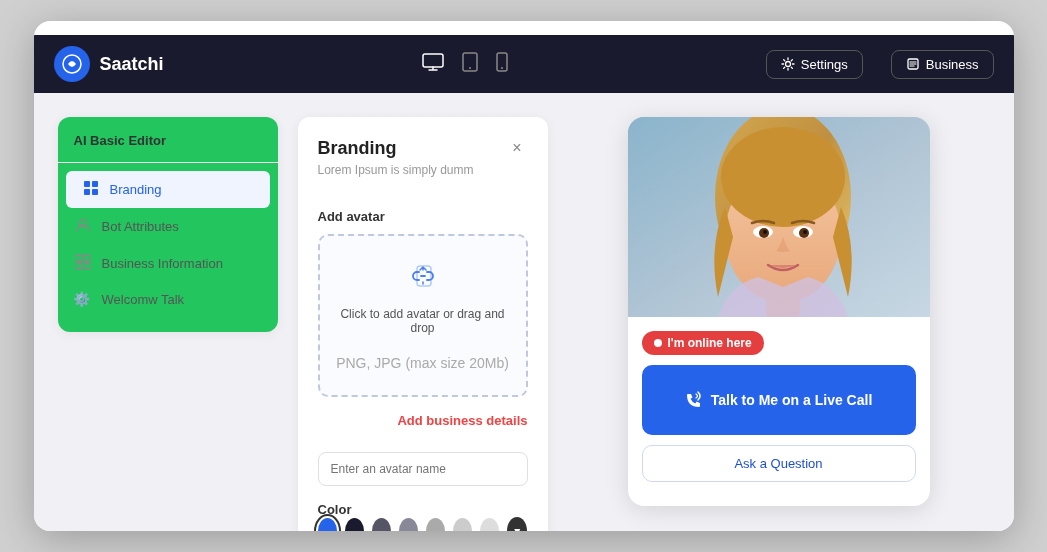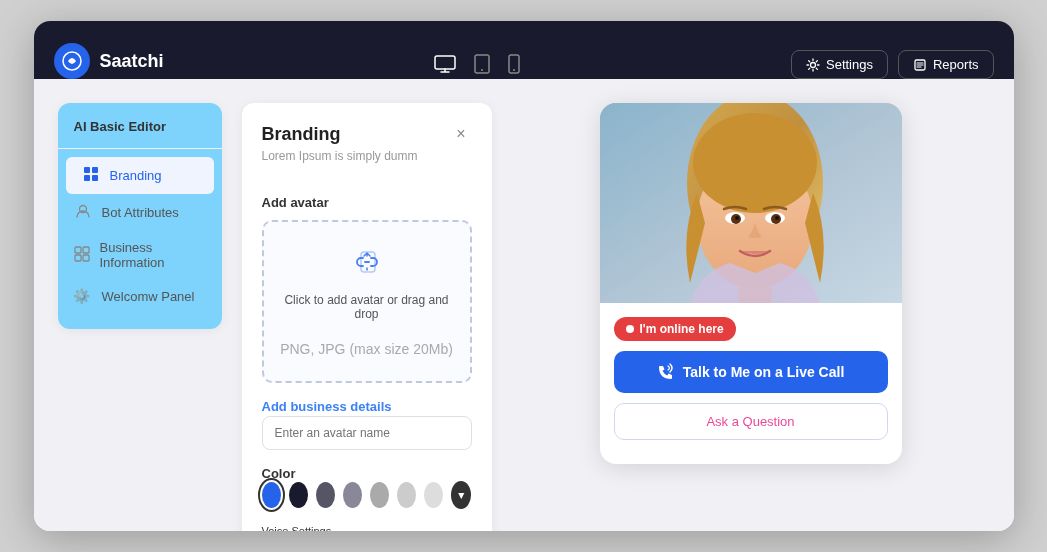"Saatchi" .topbar { align-items: flex-end -> center; margin-top: none -> 14px }
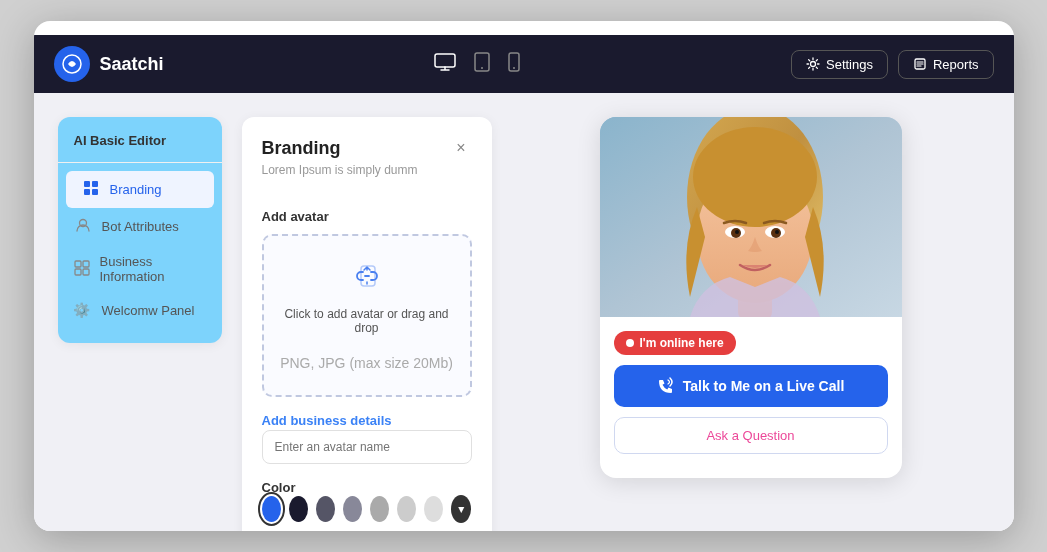"Settings" .topbar-right { gap: 10px -> 28px }
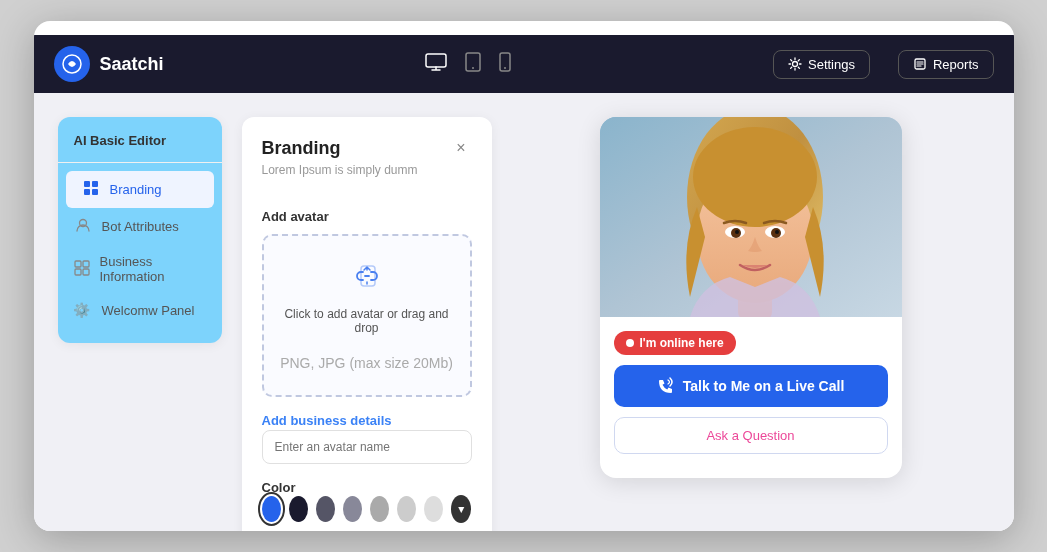"Reports" span { text: Reports -> Business }
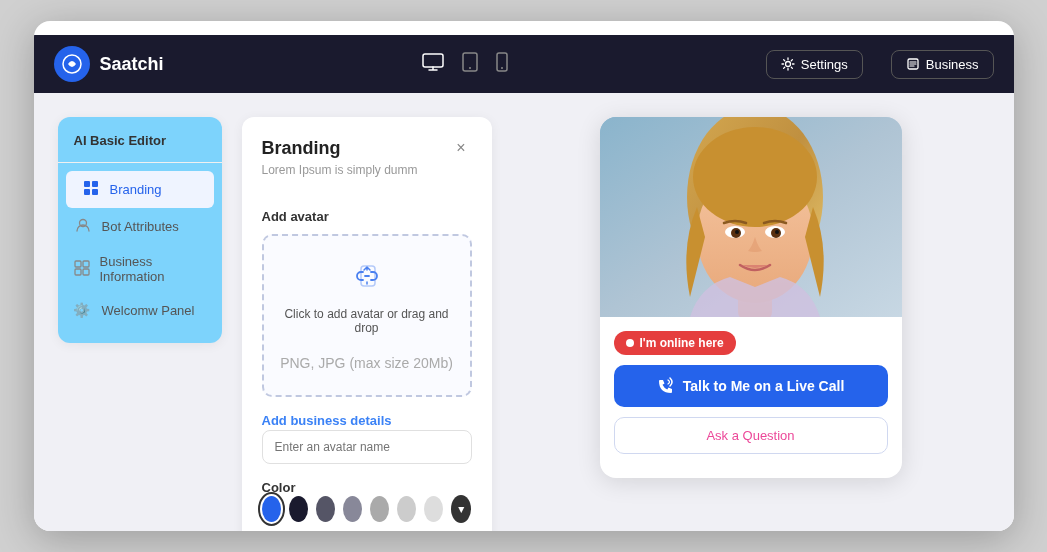"AI Basic Editor" .sidebar { background: #7dd3fc -> #22c55e; width: 164px -> 220px }
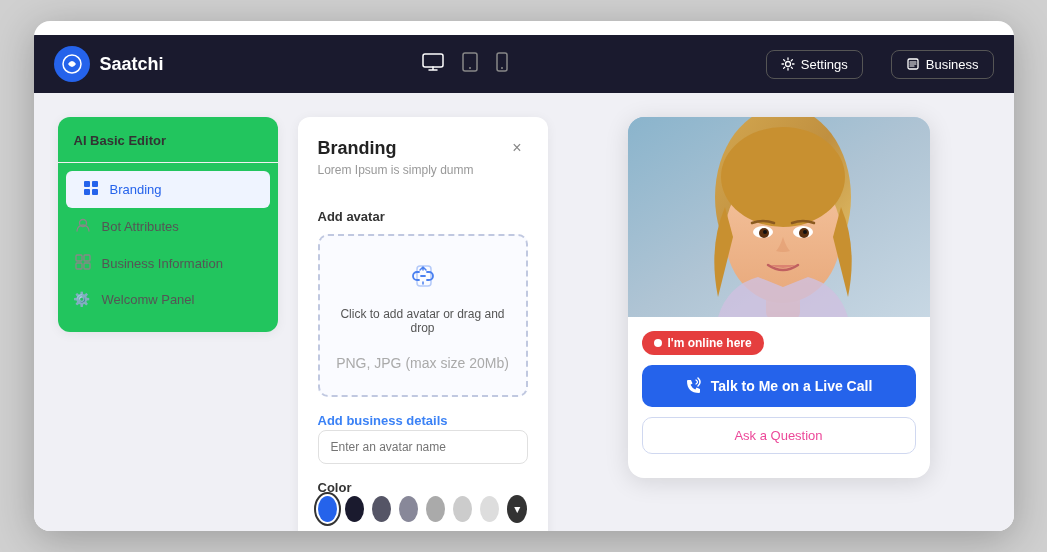"Welcomw Panel" span { text: Panel -> Talk }
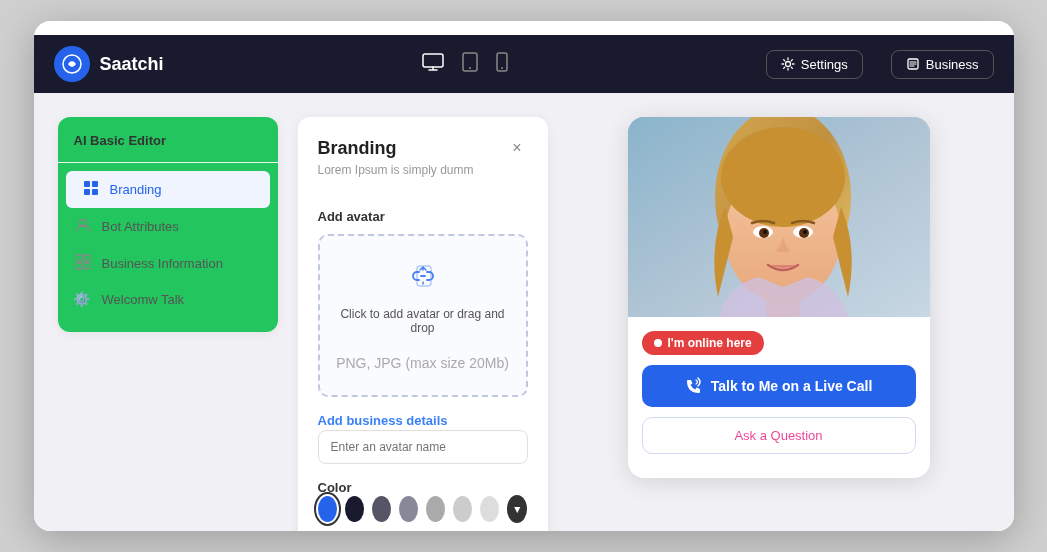"Talk to Me on a" .live-call-btn { padding: 12px -> 26px }
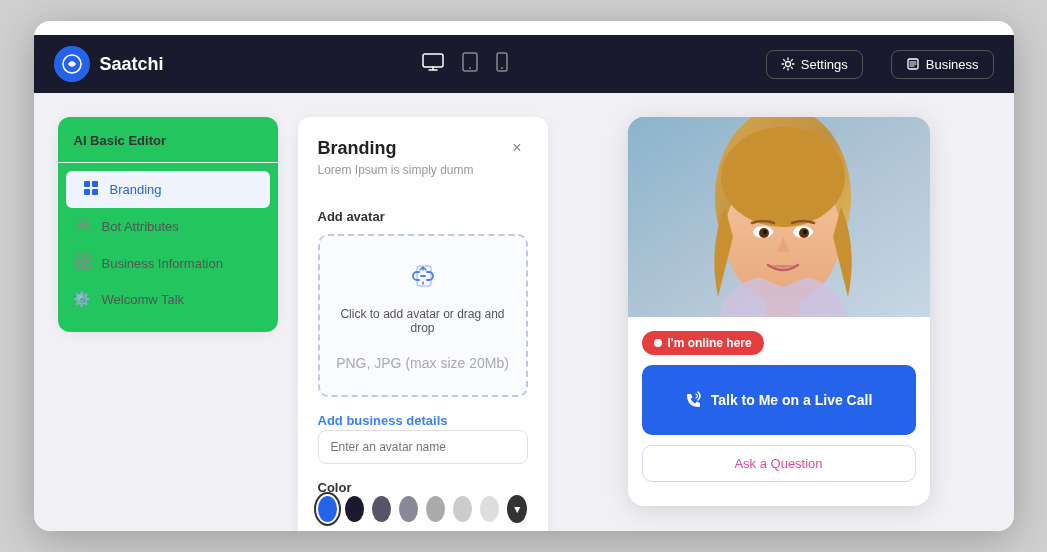"Add business details" .business-details-label { color: #3b82f6 -> #ef4444; margin-bottom: 2px -> 24px; text-align: none -> right }
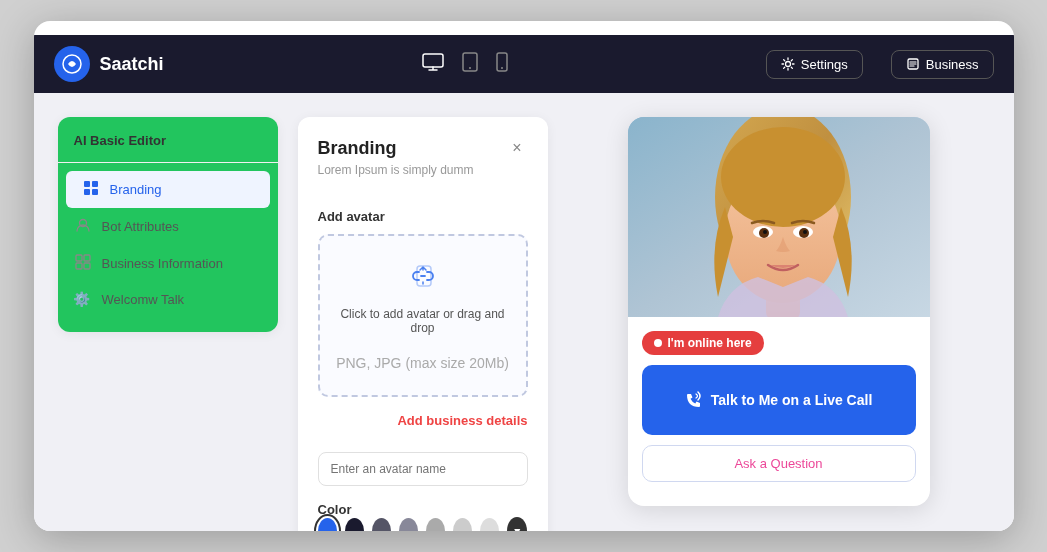"Ask a Question" .action-btn { color: #ec4899 -> #1d4ed8 }
